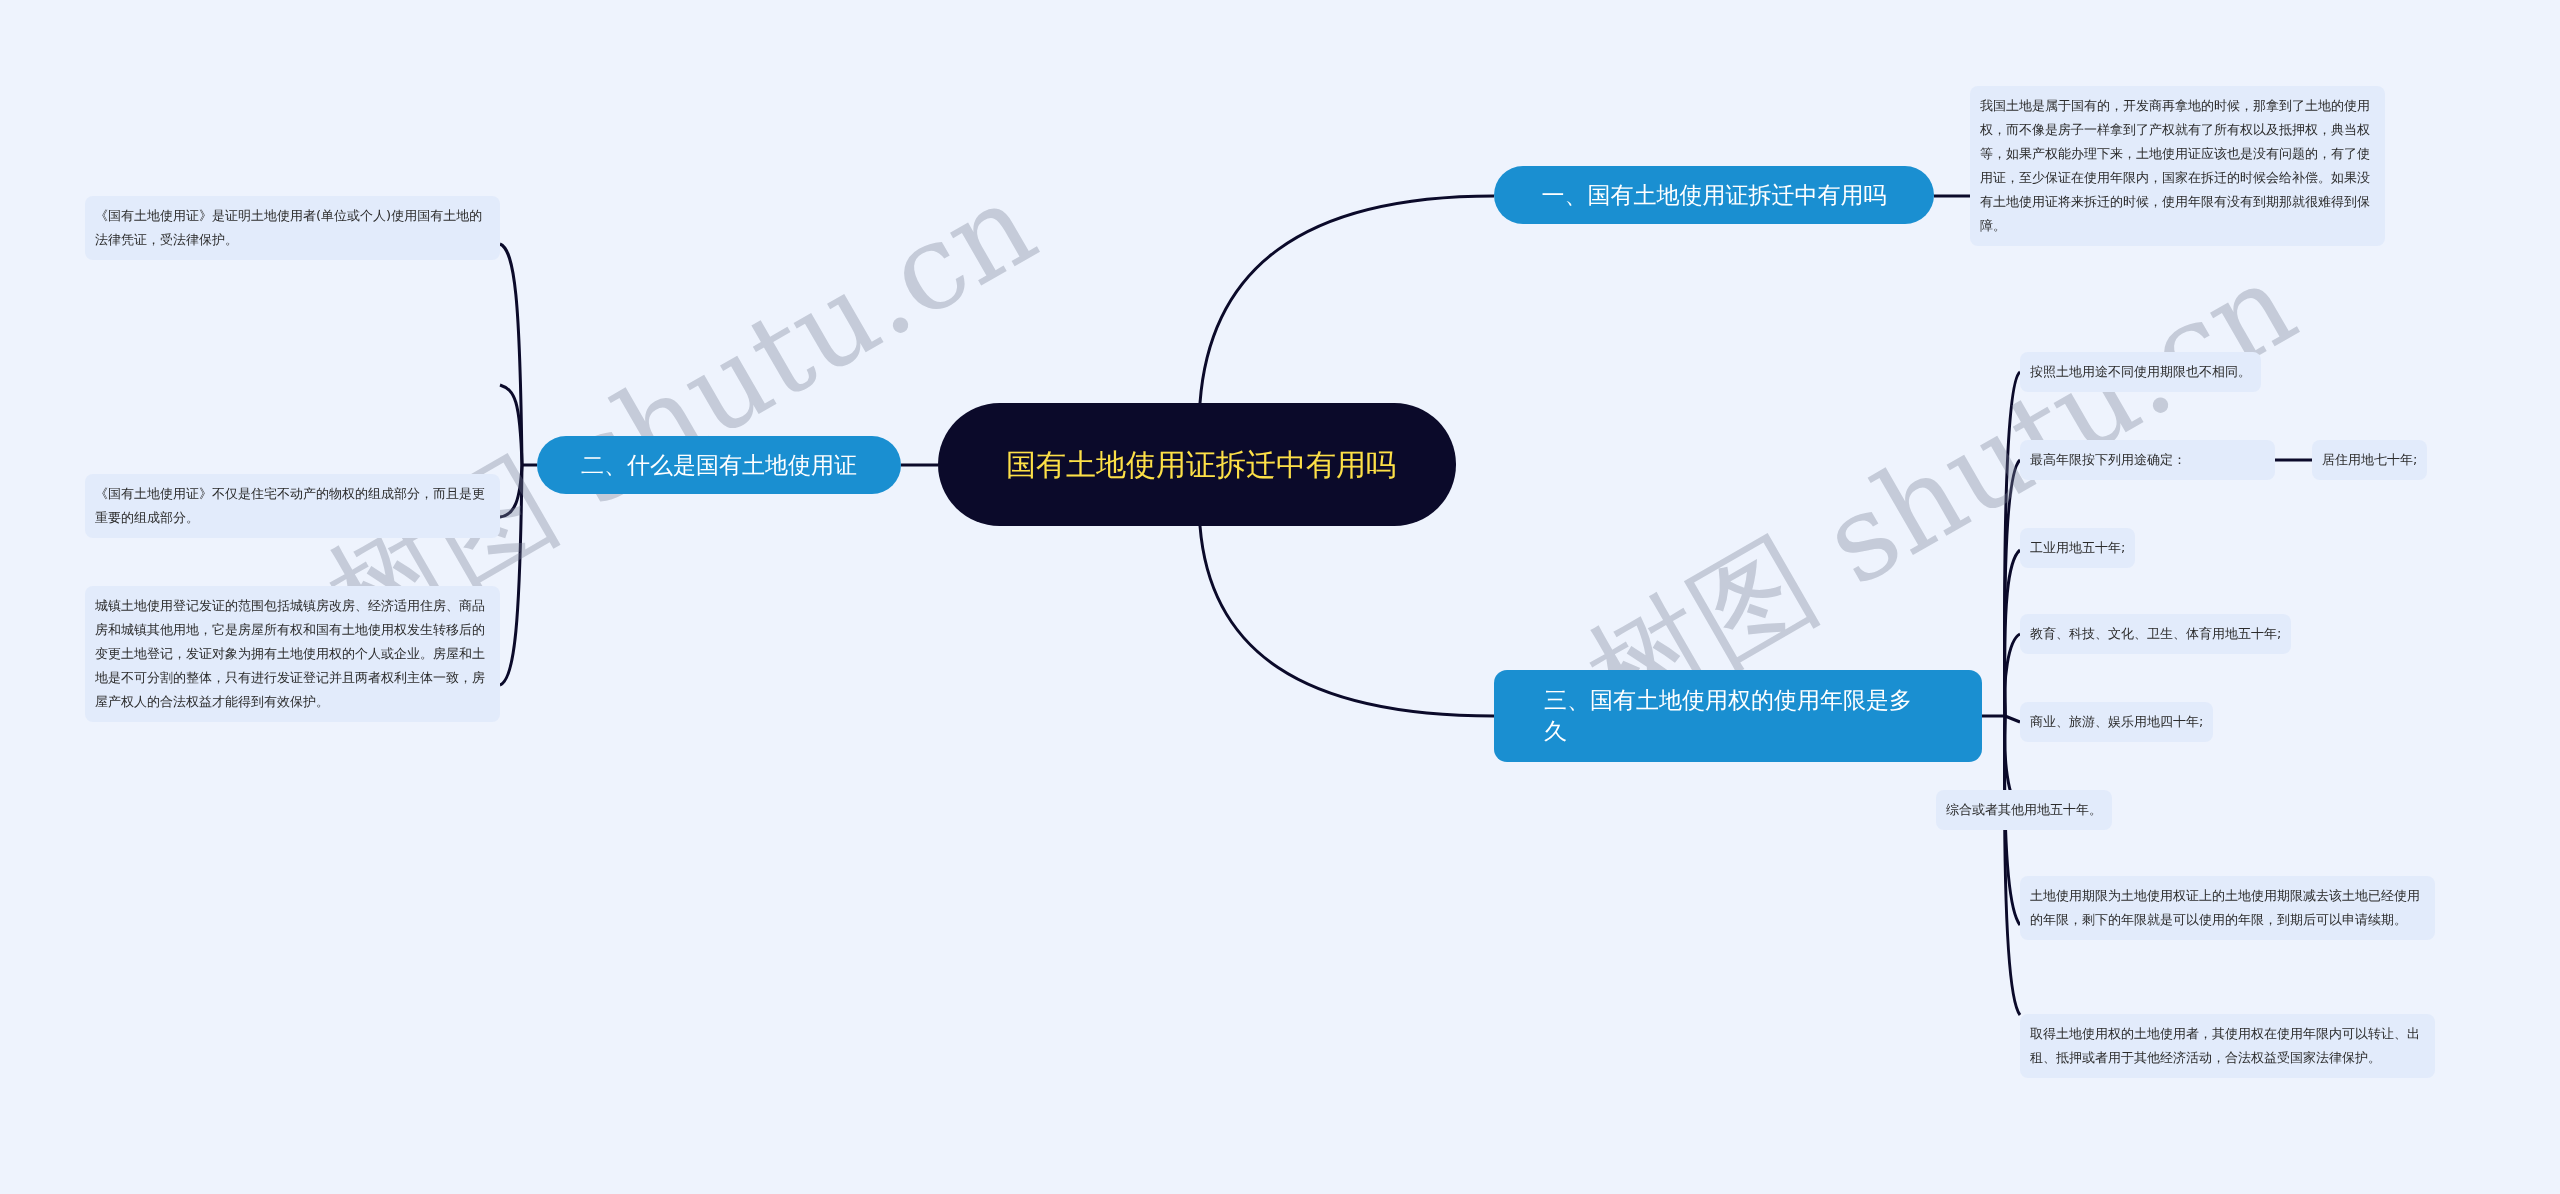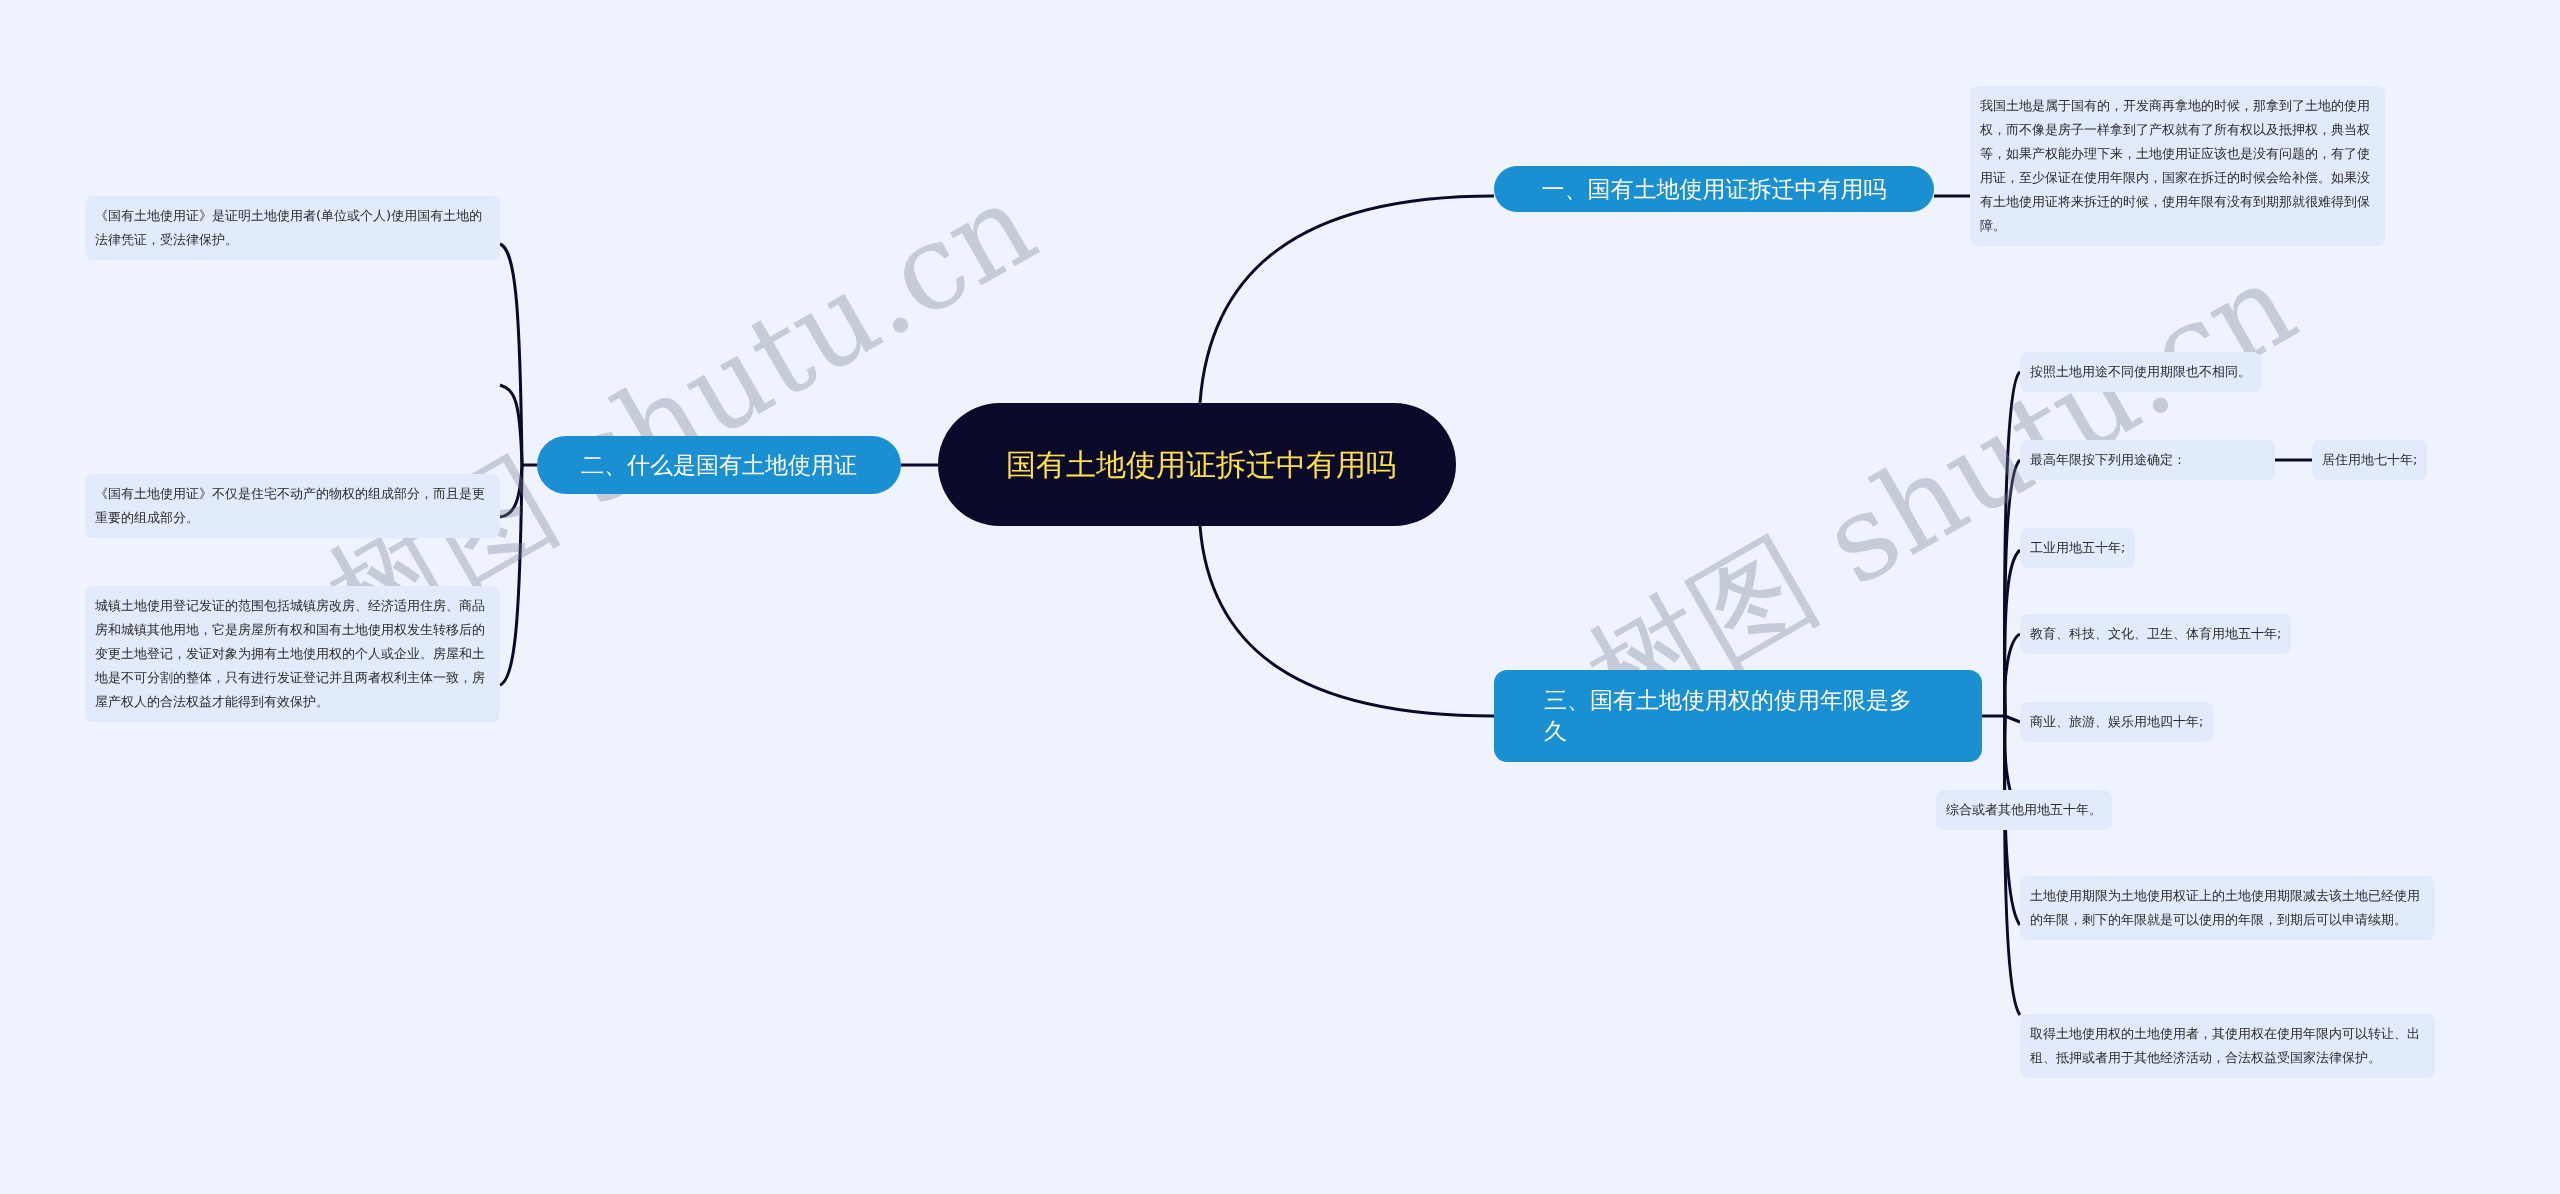"一、国有土地使用证拆迁中有用吗" .b1 { height: 46px -> 58px }
